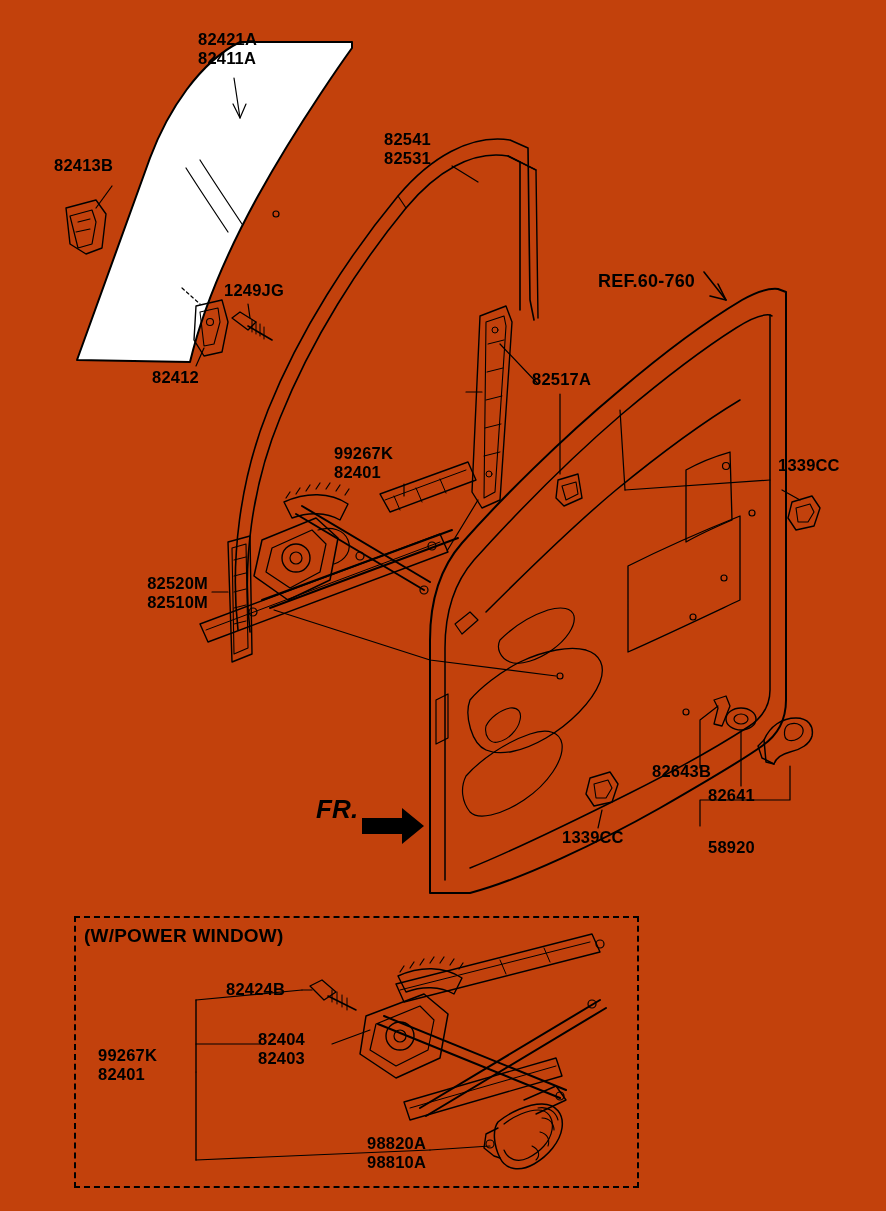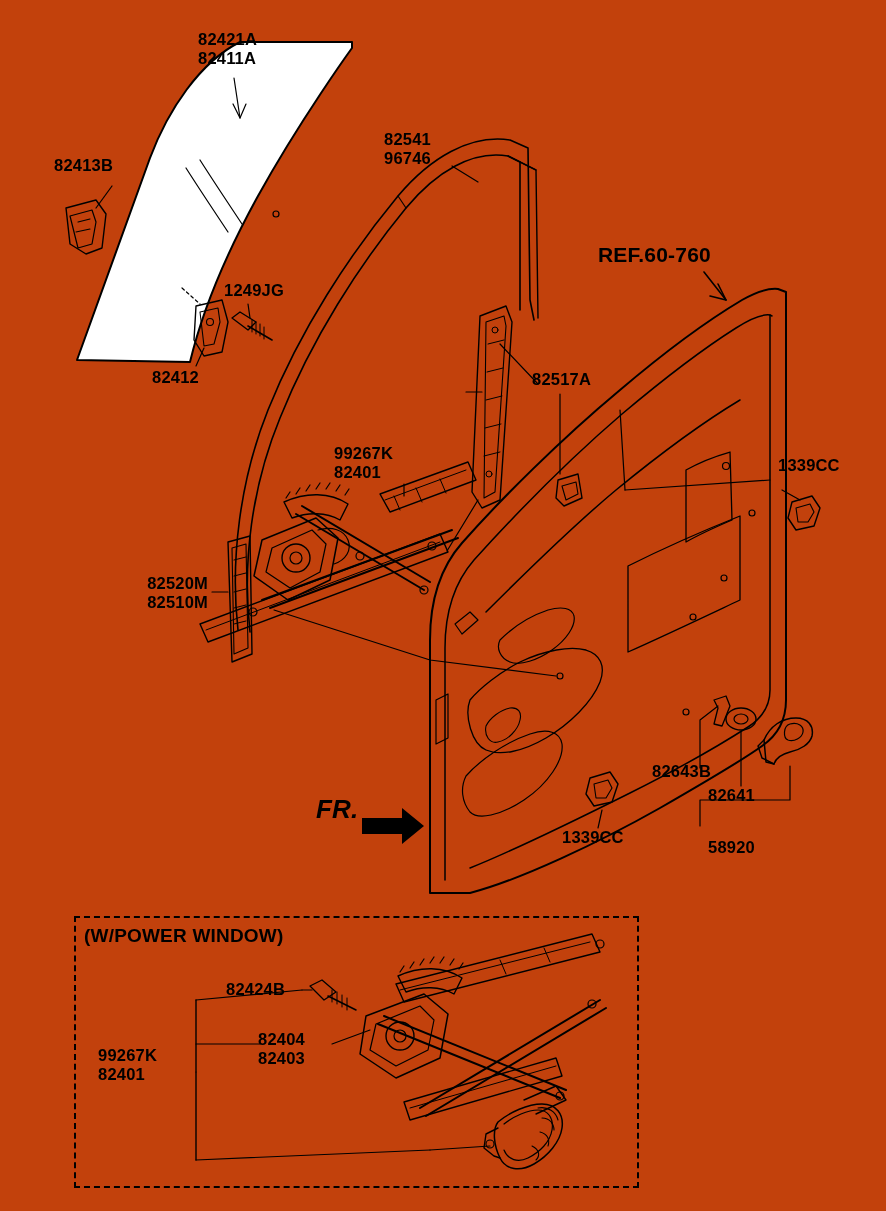"96746" span { text: 96746 -> 82531 }
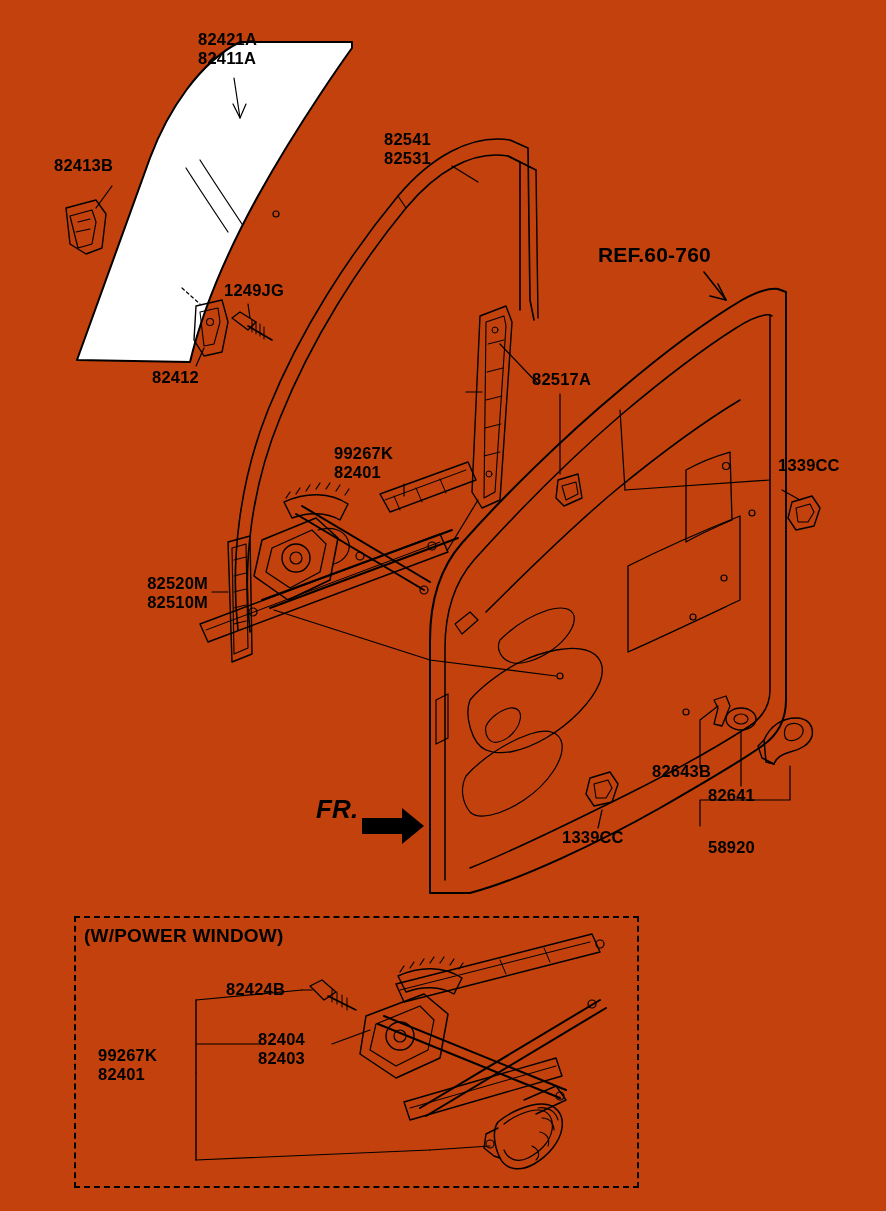"REF.60-760" .lbl-big { font-size: 21px -> 18px; margin-top: none -> 27px }
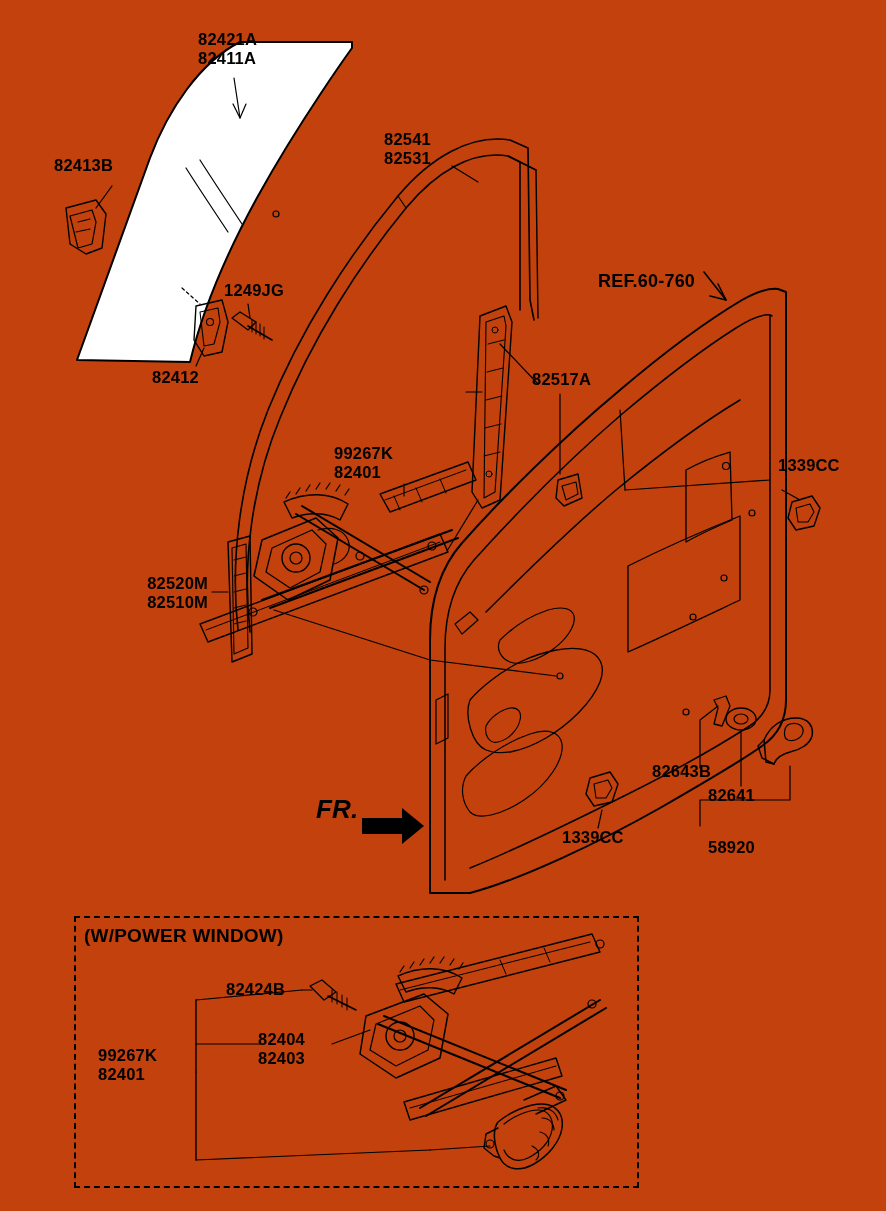"98820A" div.lbl { html: none -> <div> <span>98820A</span><br> <span>98810A</span> </div> }
